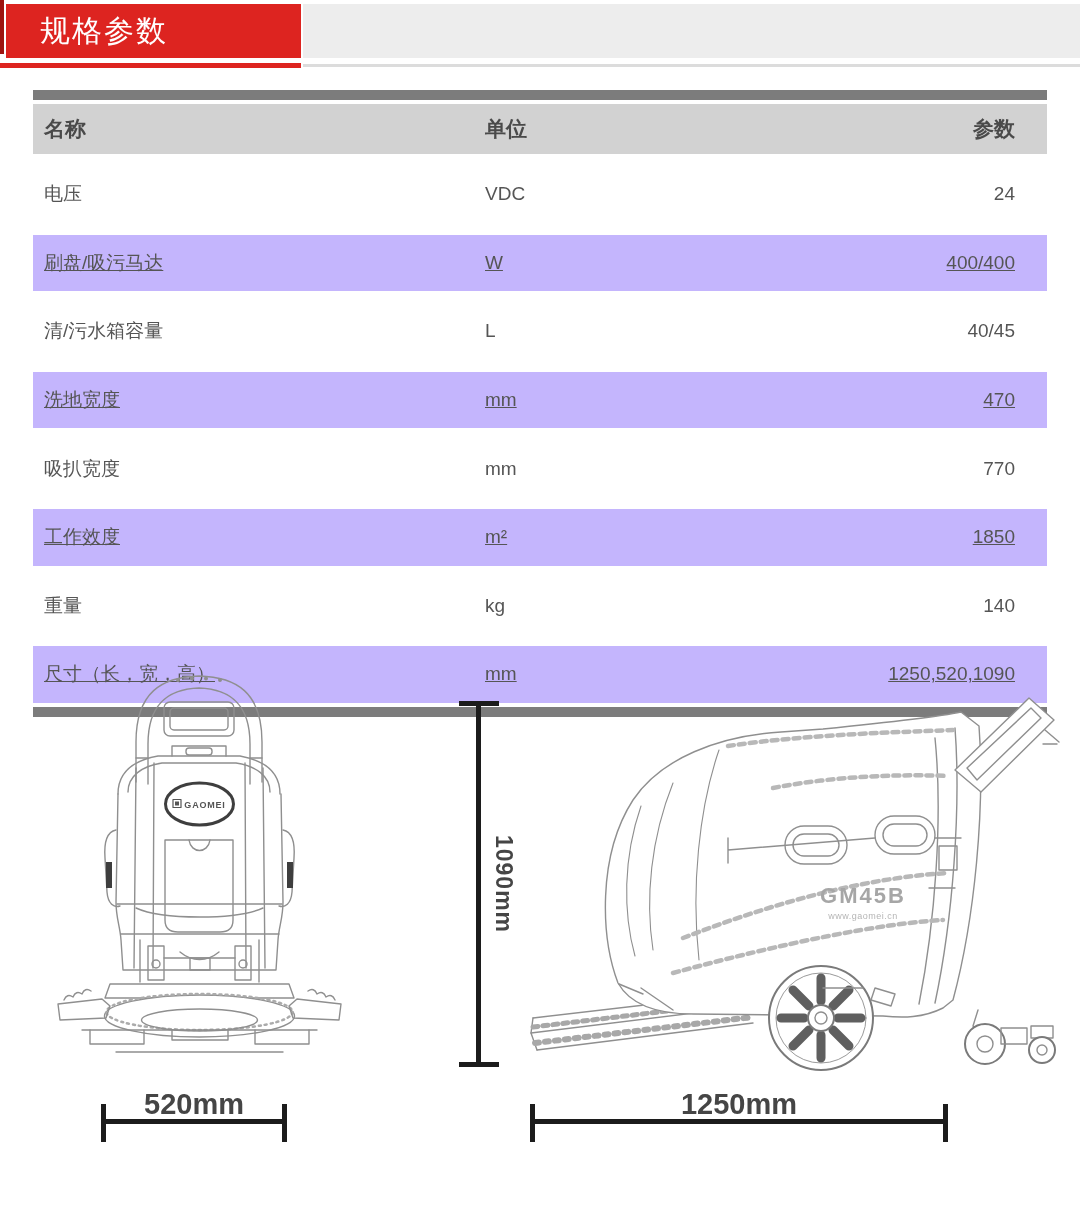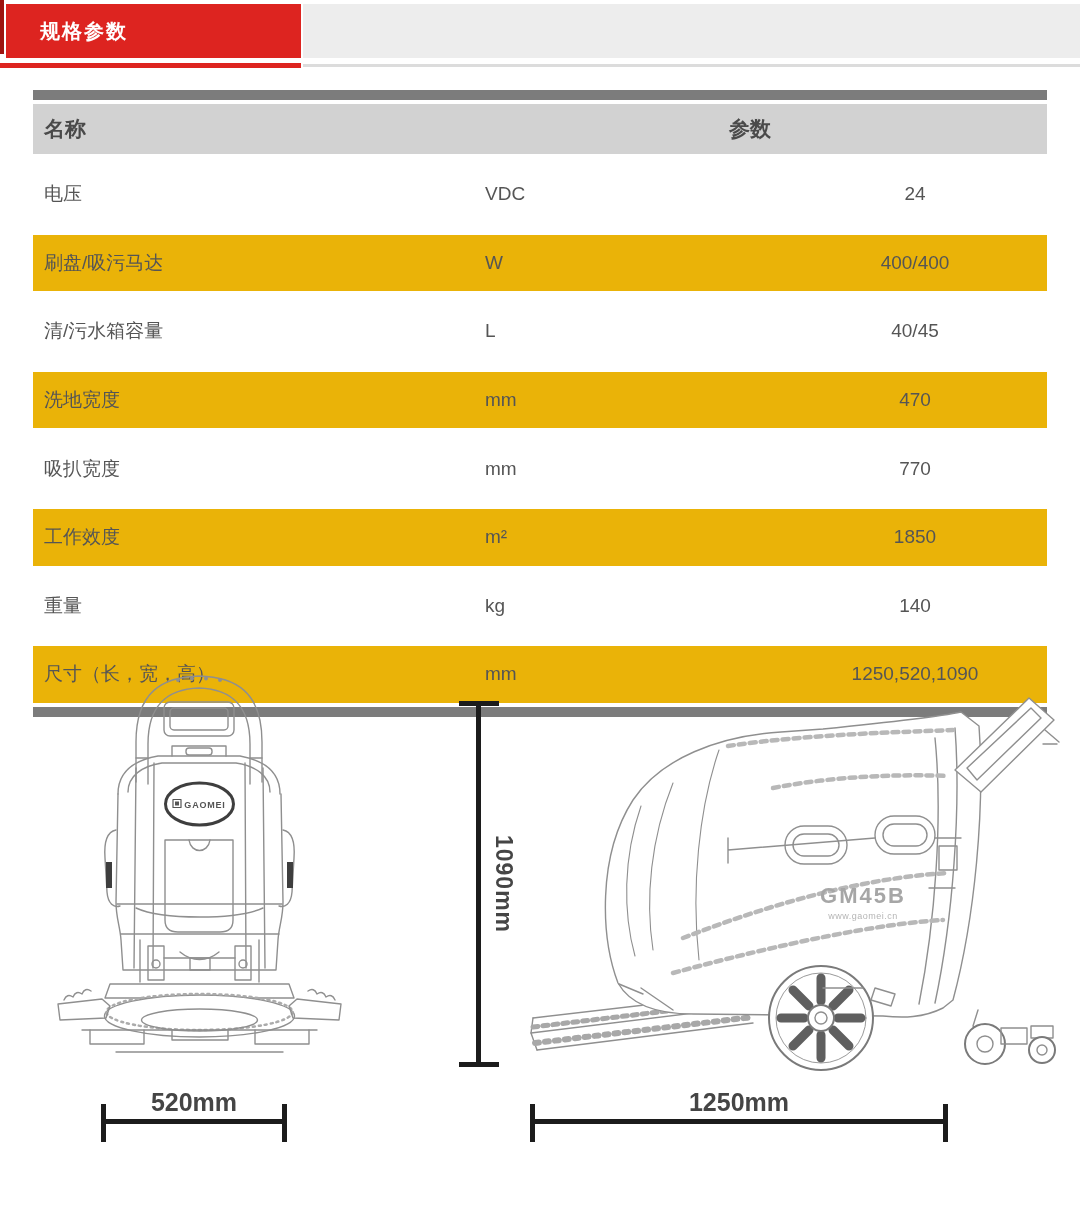"规格参数" .hdr-title { font-size: 20px -> 30px; font-weight: bold -> normal }
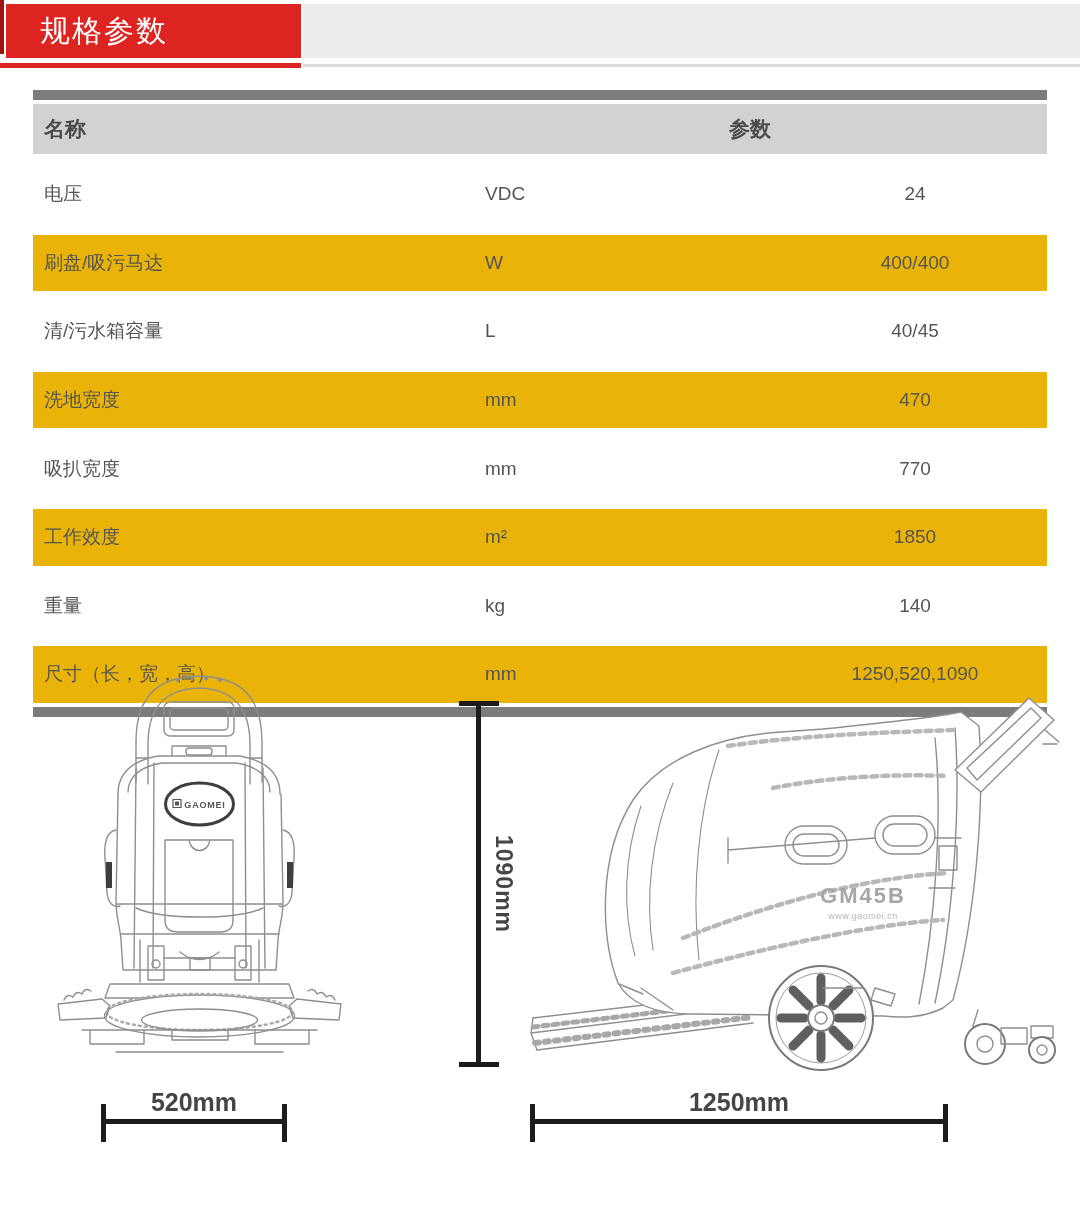"单位" div.c2 { html: none -> <div>单位</div> }
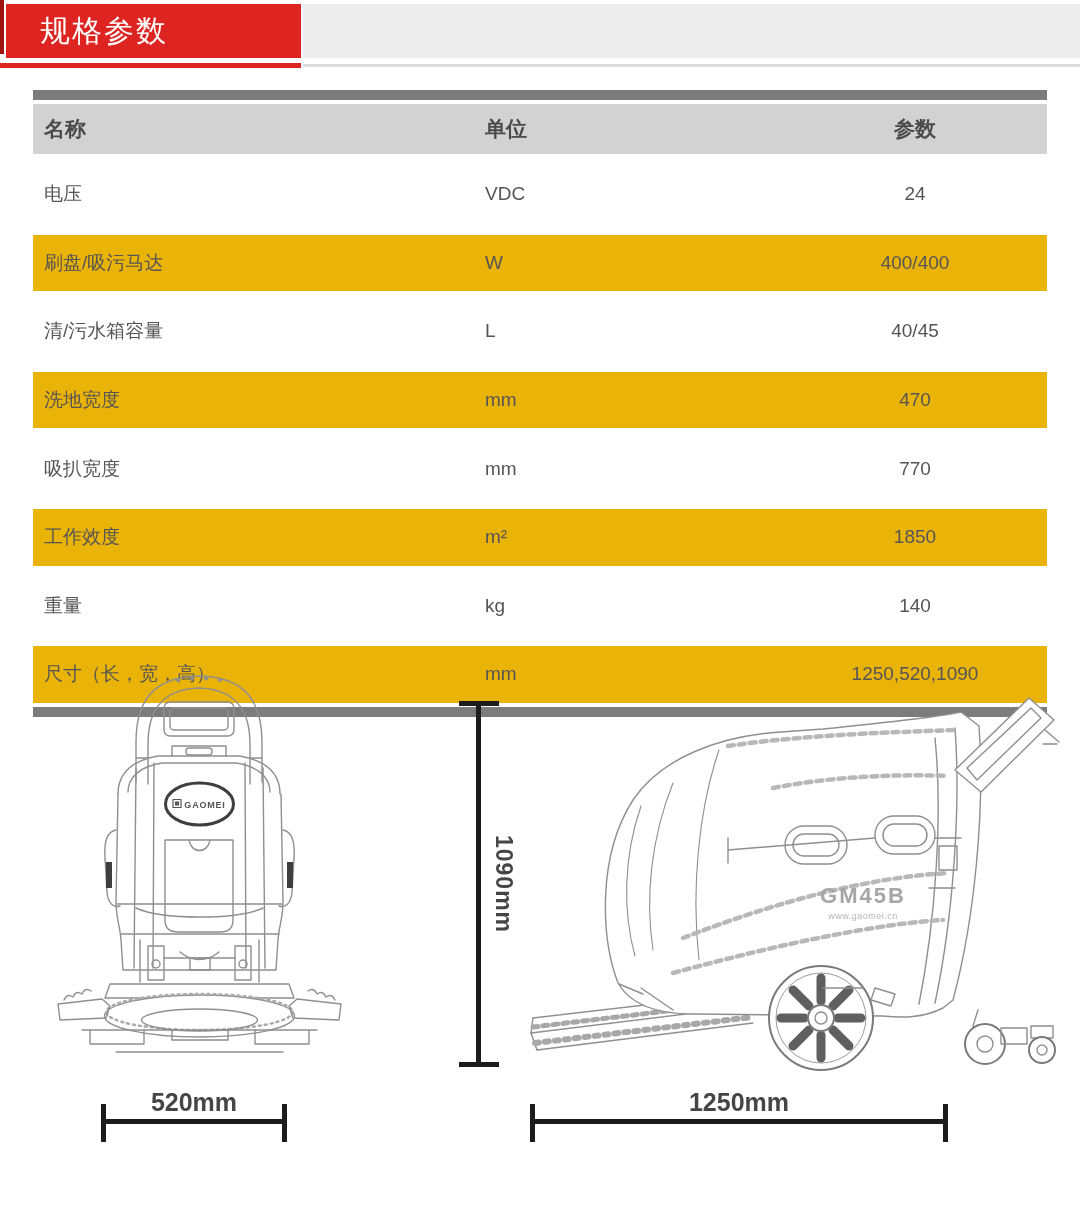"参数" .c3 { text-align: center -> right }
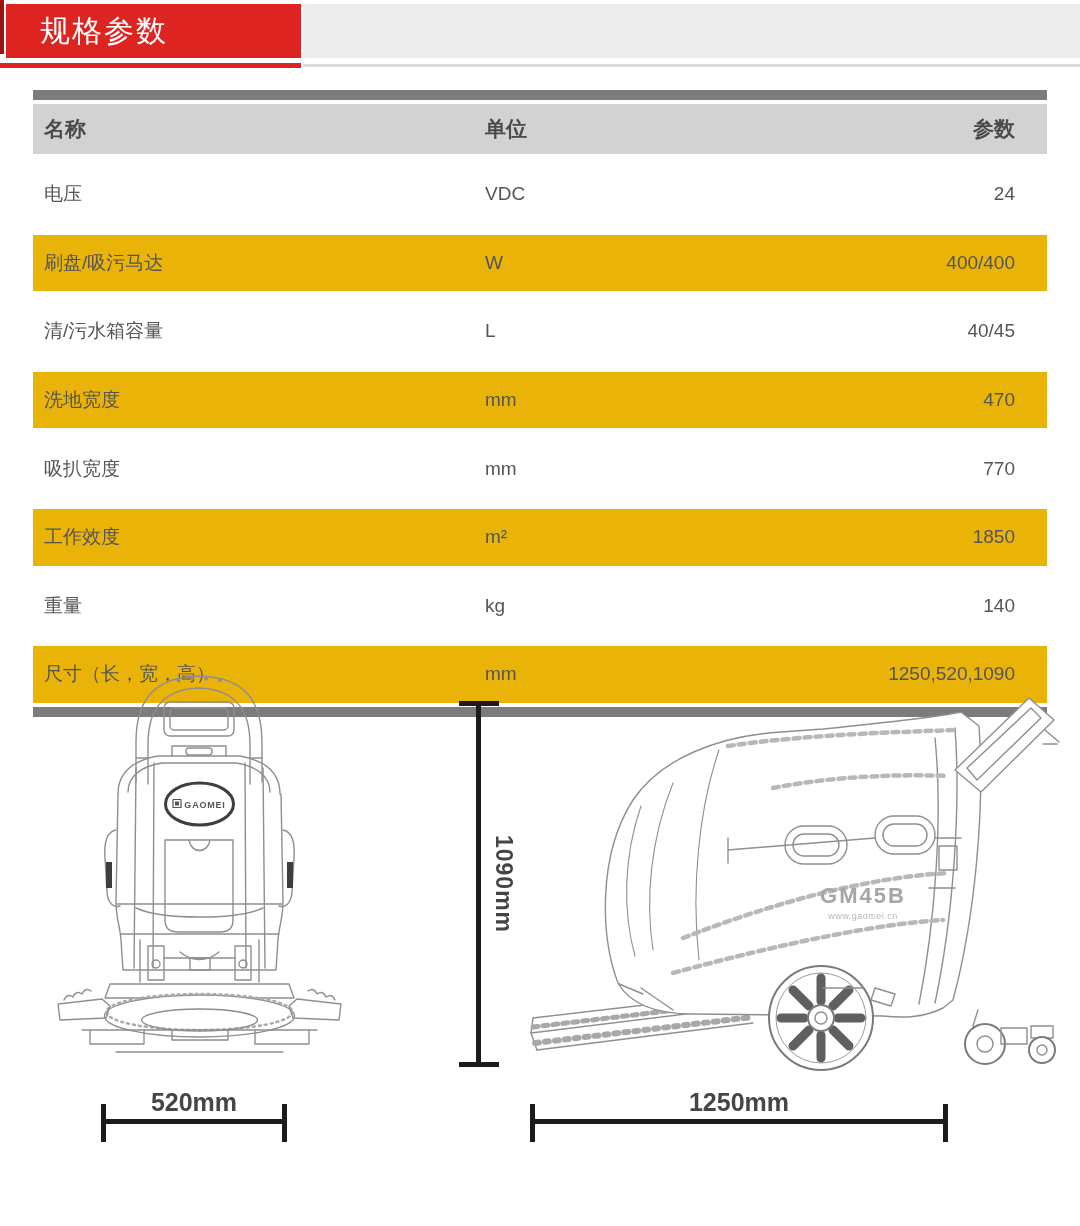"刷盘/吸污马达" .trow.alt { background: #eab308 -> #c4b5fd; text-decoration: none -> underline }
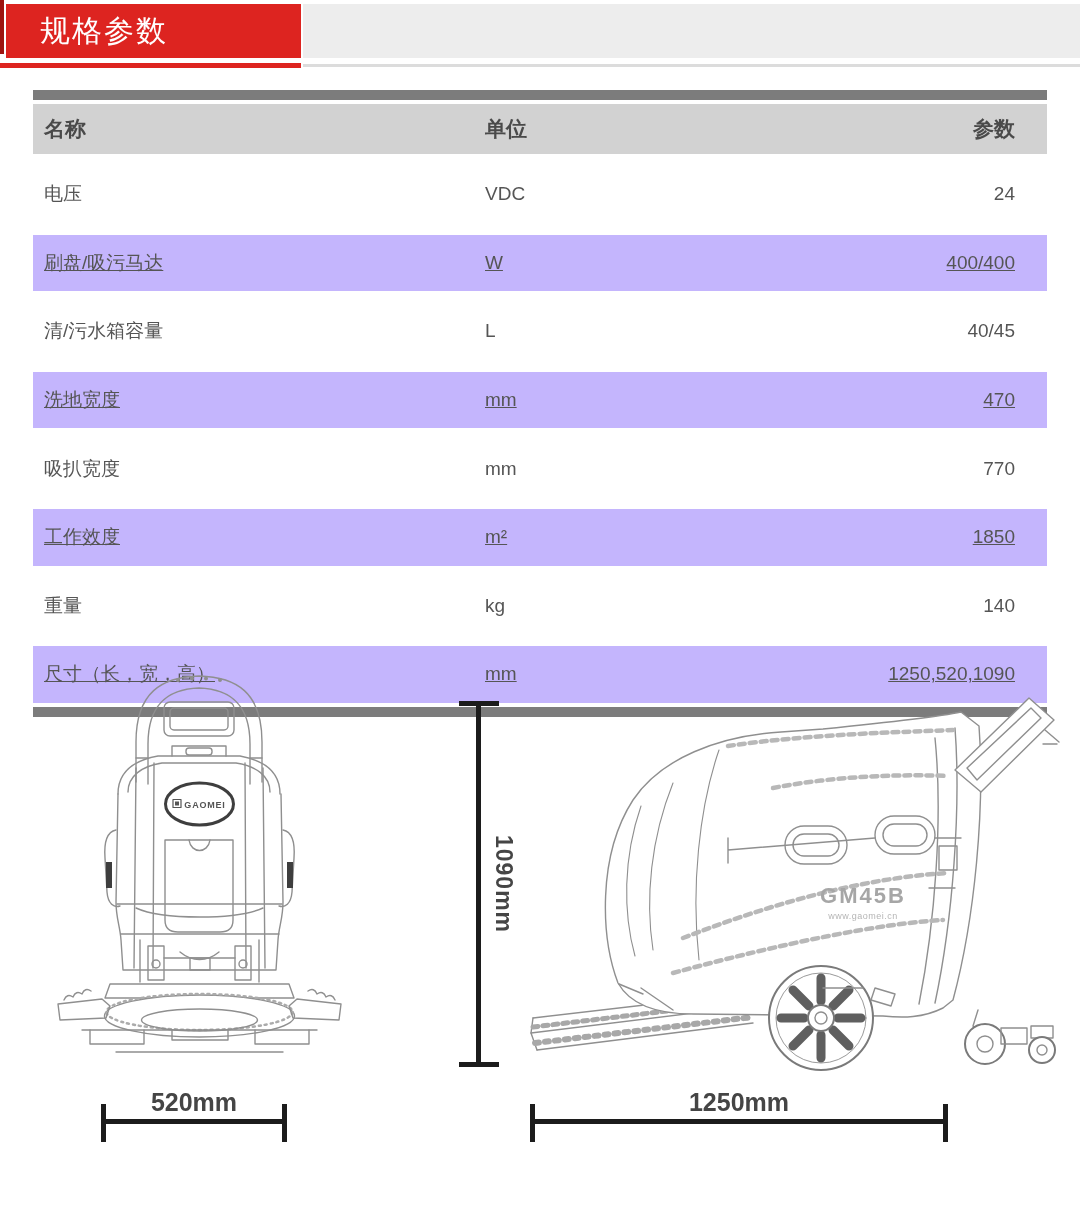"520mm" .hdim .lbl { font-size: 25px -> 29px }
